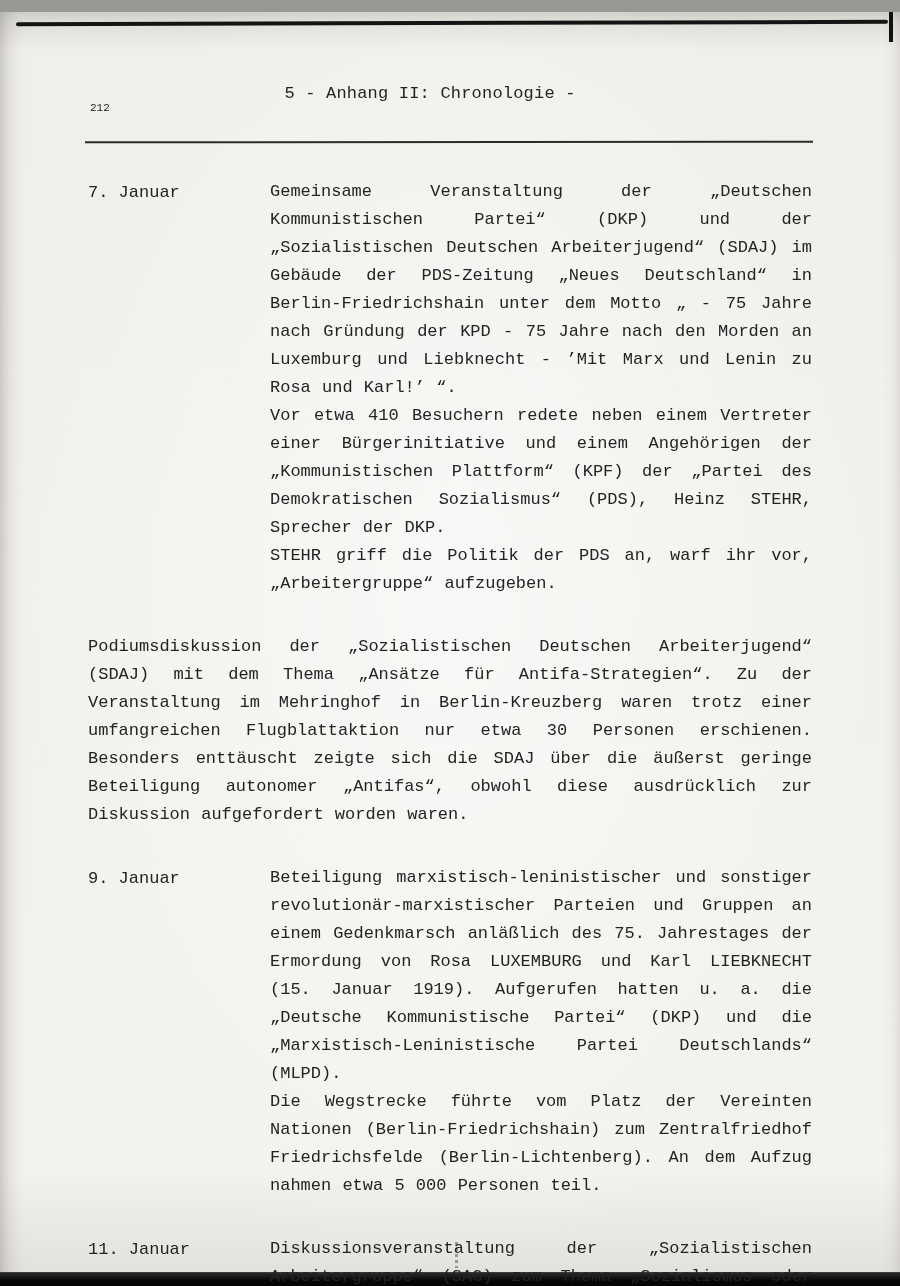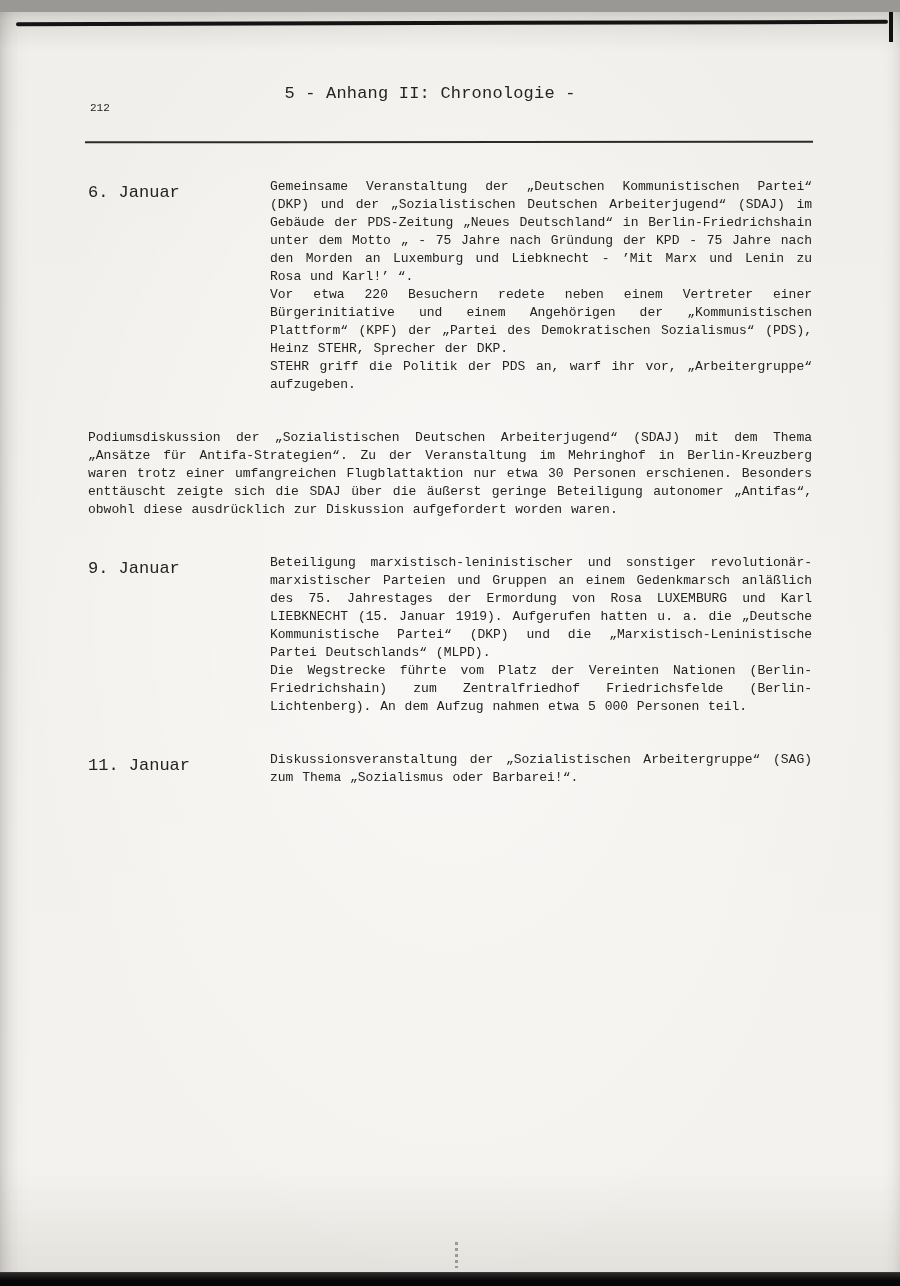"6. Januar" div.entry-date { text: 6 -> 7 }
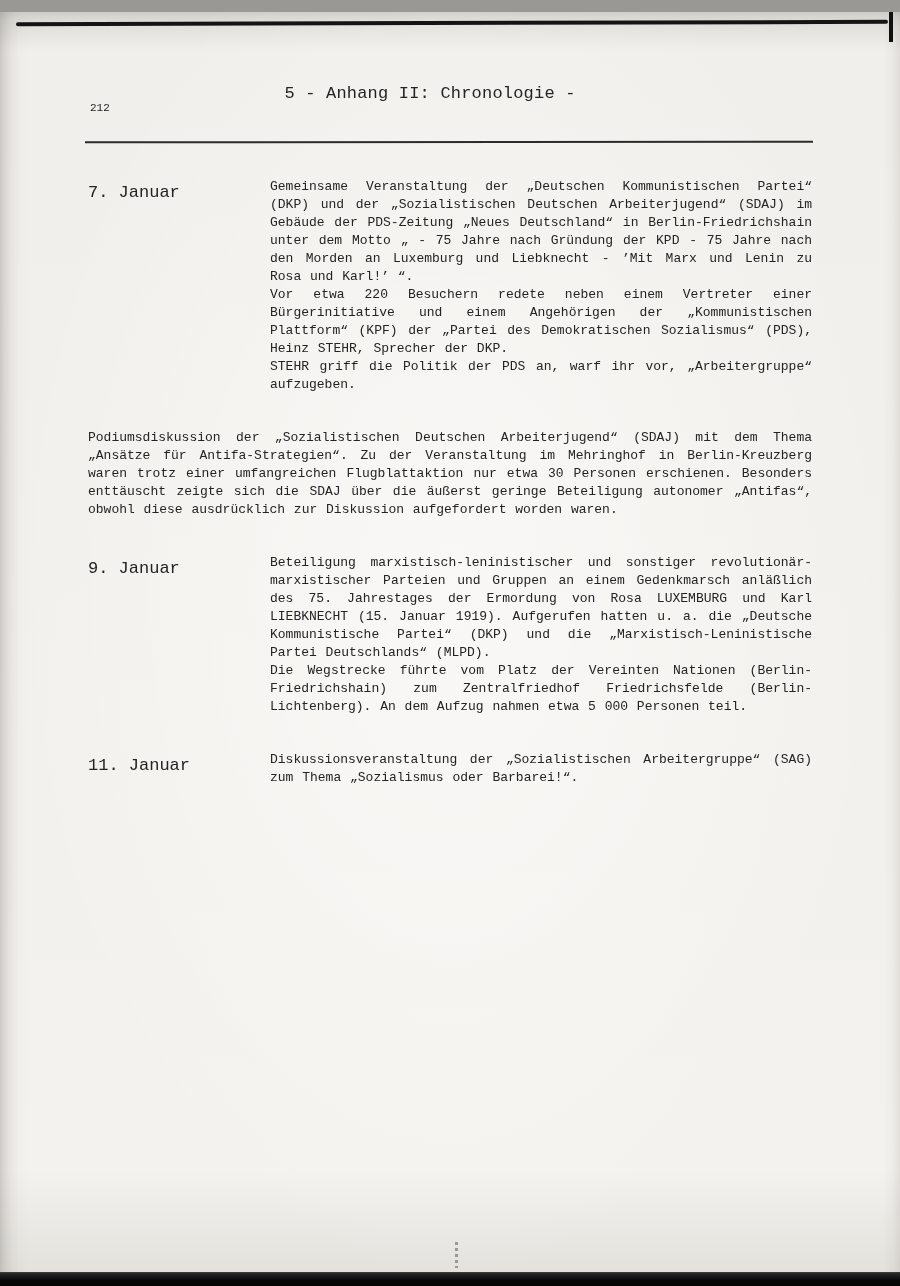"Gemeinsame Veranstaltung der „Deutschen" .entry-body p { font-size: 13px -> 17px; line-height: 18px -> 28px }
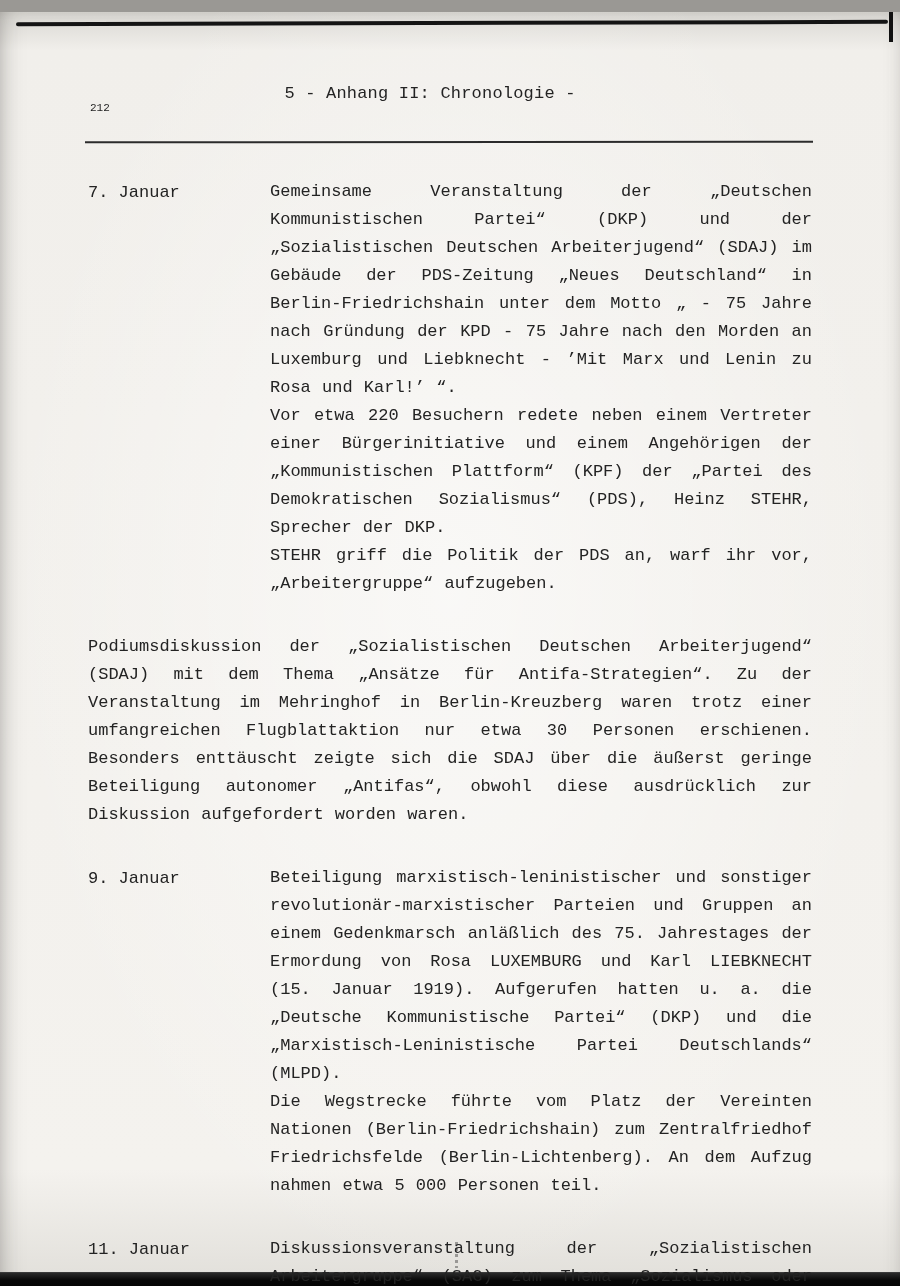"Vor etwa 220 Besuchern redete" p { text: 220 -> 410 }
